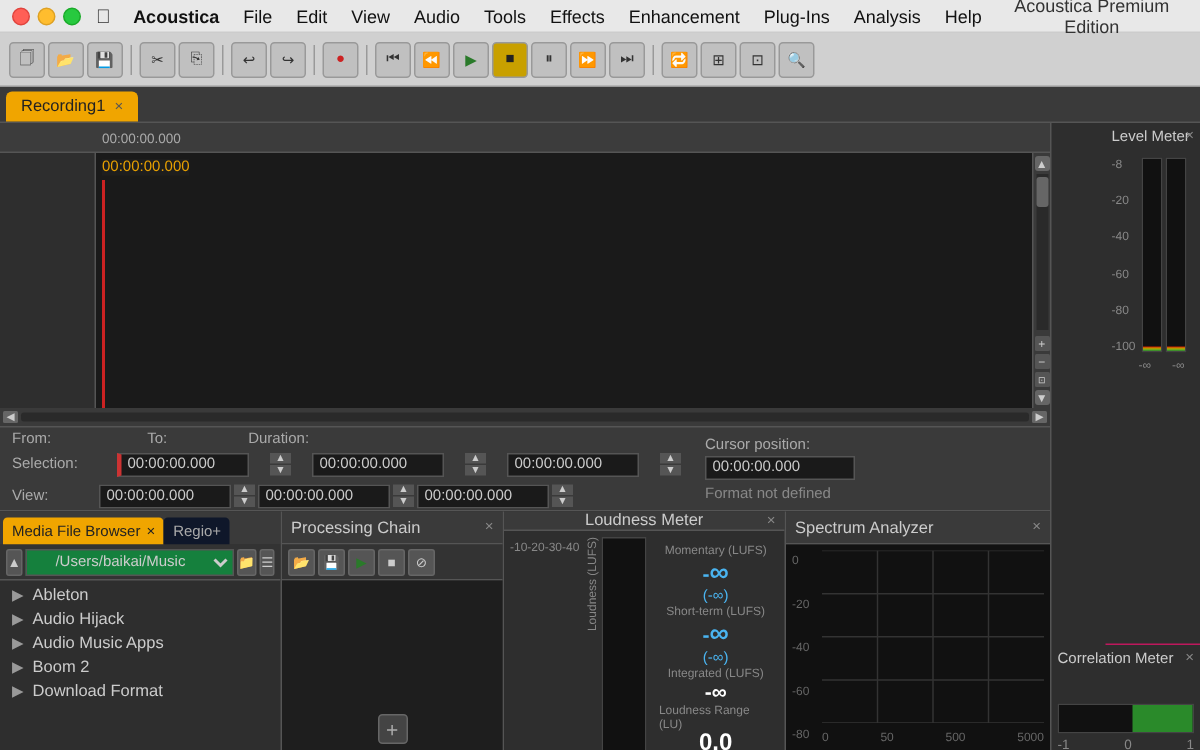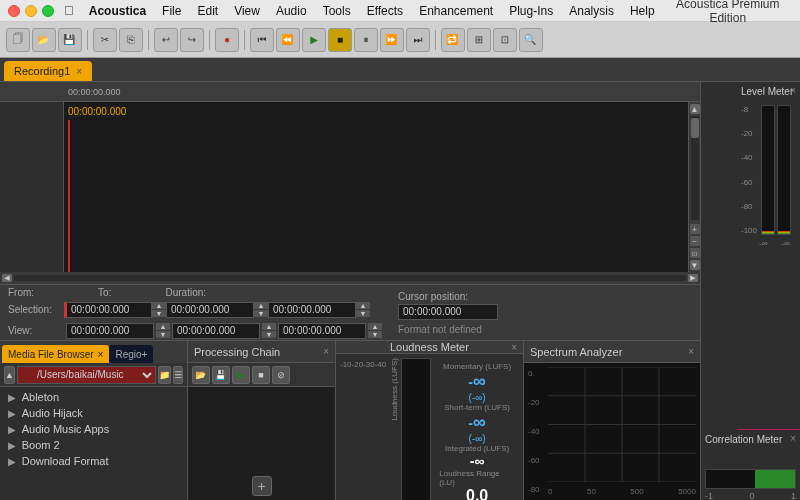"Selection:" div { gap: 0 -> 14px }
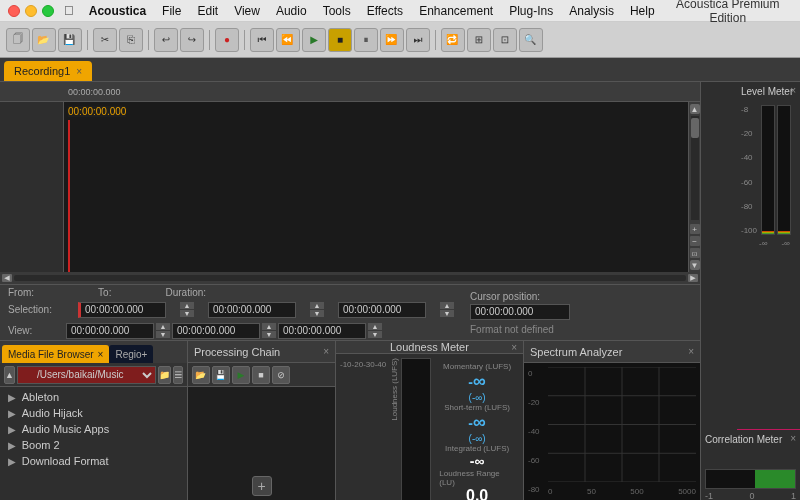"/Users/baikai/Music" .browser-select { background: #7f1d1d -> #15803d }
